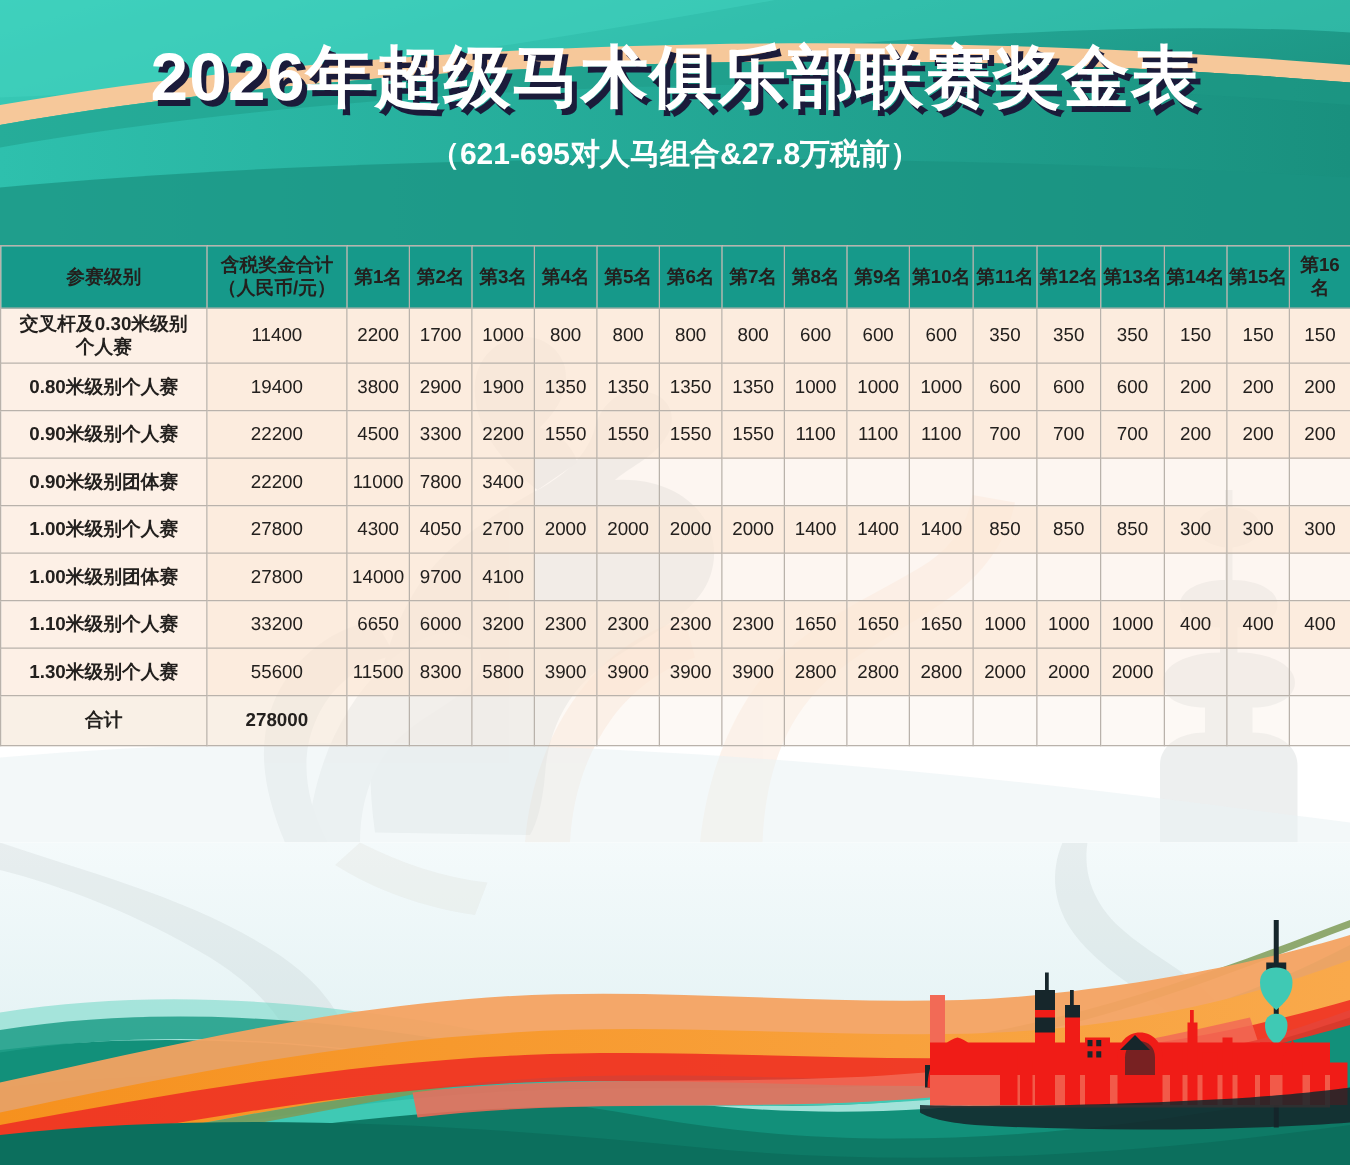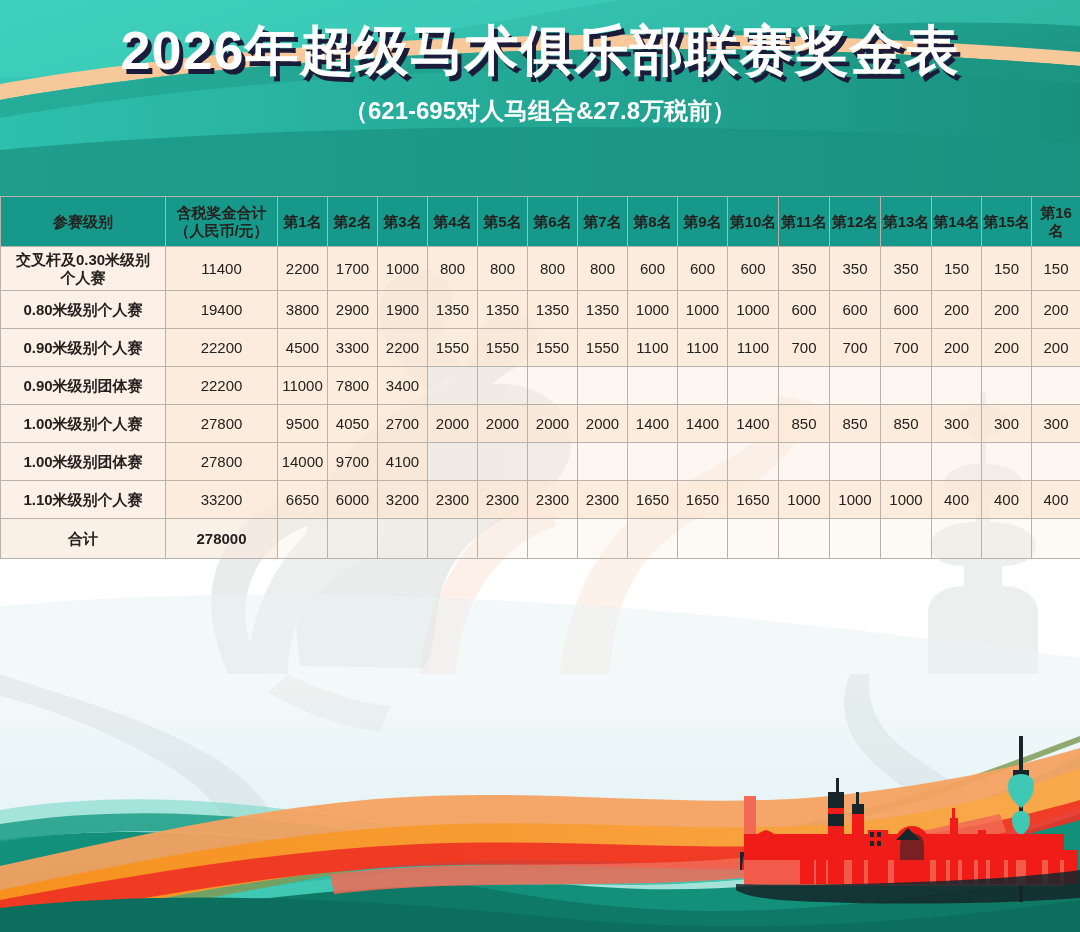"2026年超级马术俱乐部联赛奖金表" #title-wrap { top: 22px -> 34px }
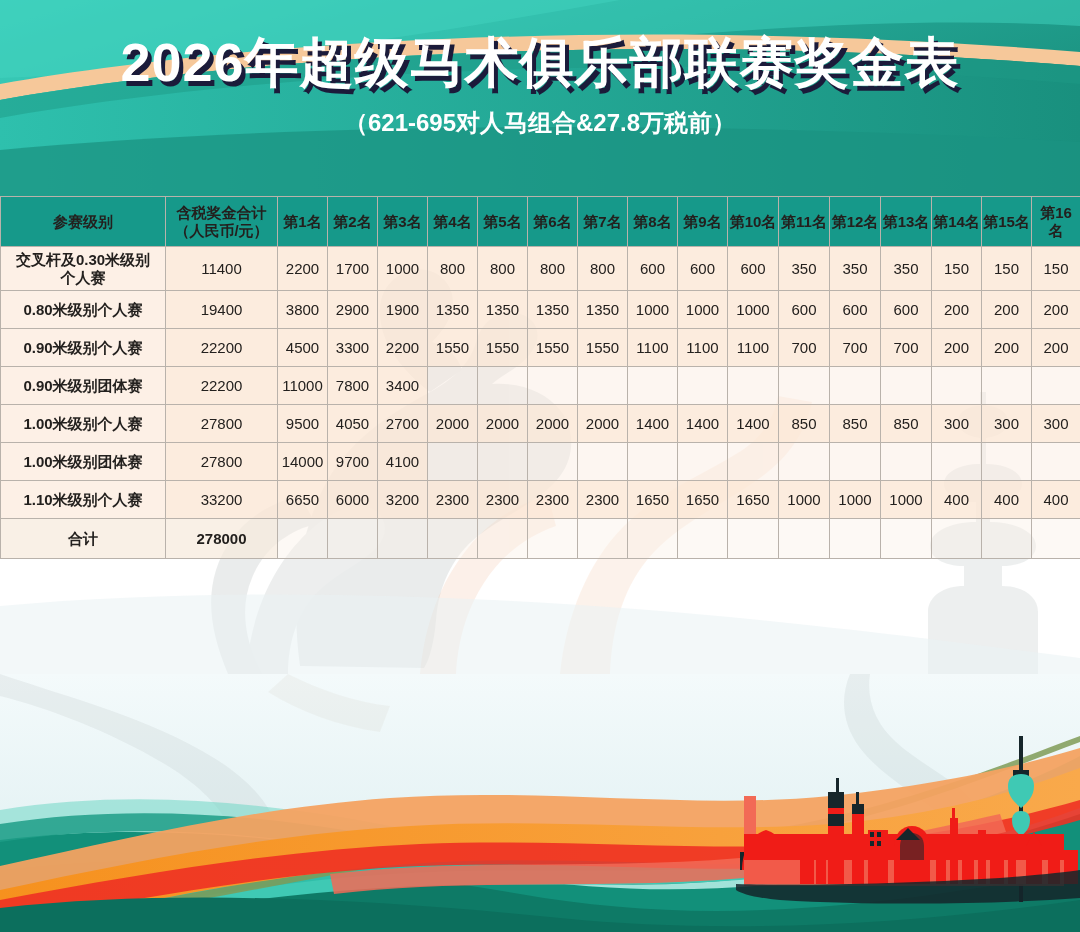"9500" td { text: 9500 -> 4300 }
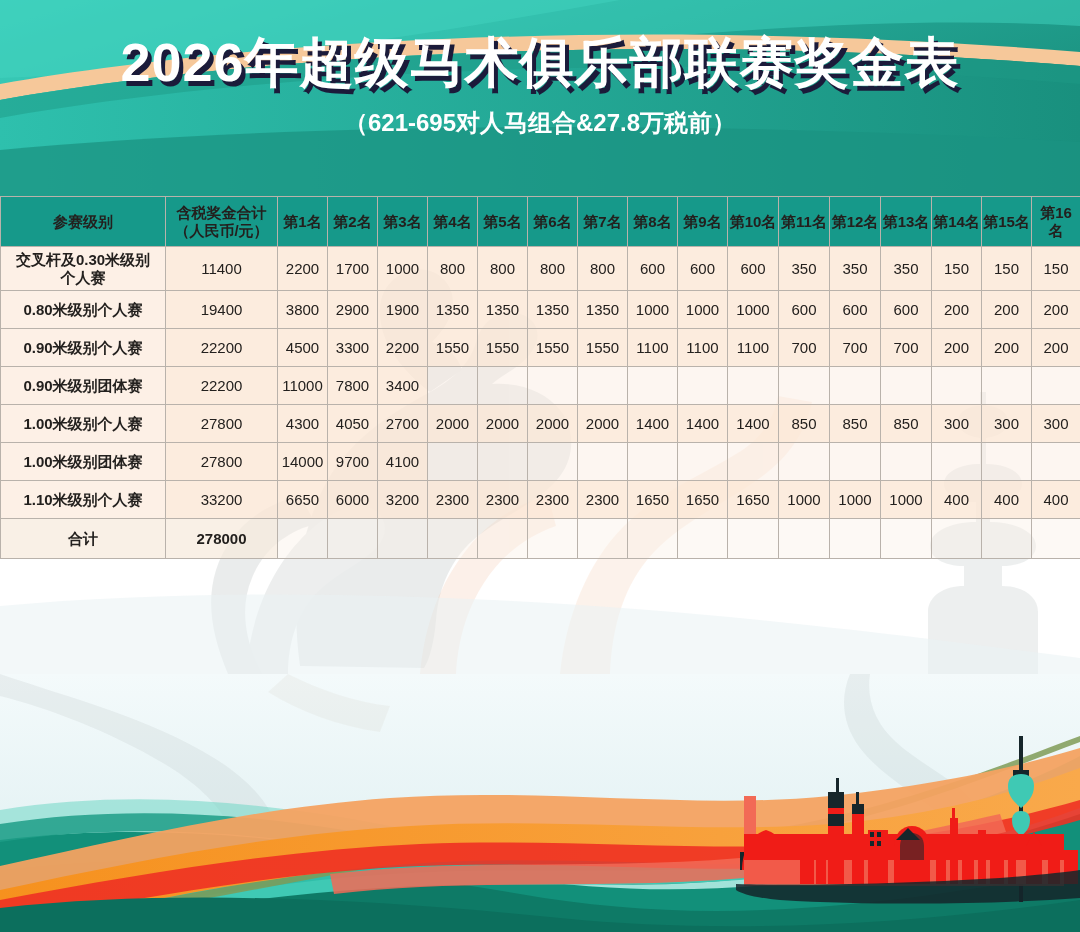"1.30米级别个人赛" tr { html: none -> <tr> <td>1.30米级别个人赛</td> <td>55600</td> <td>11500</td> <td>8300</td> <td>5800</td> <td>3900</td> <td>3900</td> <td>3900</td> <td>3900</td> <td>2800</td> <td>2800</td> <td>2800</td> <td>2000</td> <td>2000</td> <td>2000</td> <td></td> <td></td> <td></td> </tr> }
